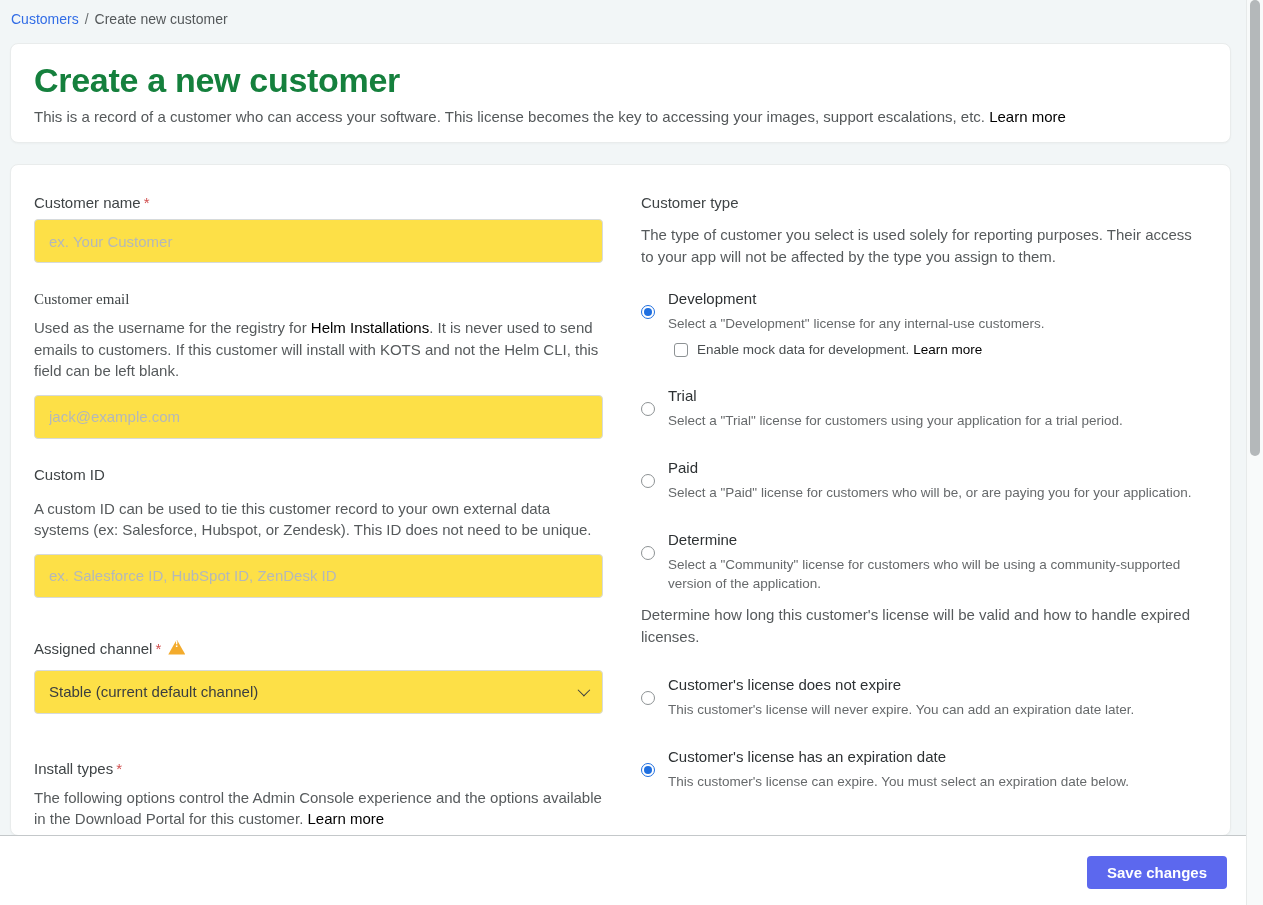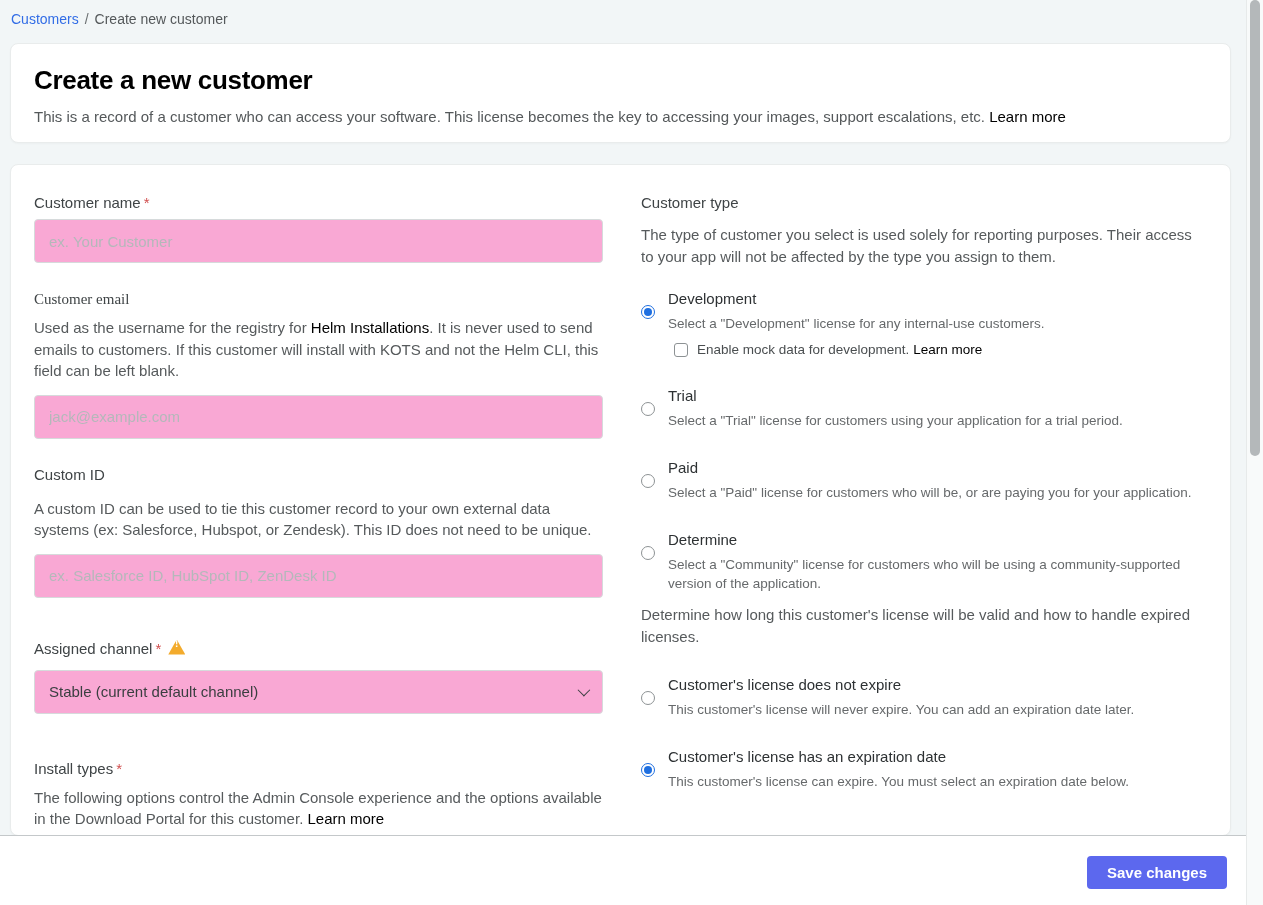"Create a new customer" .header-card h1 { color: #000000 -> #15803d; font-size: 26px -> 34px }
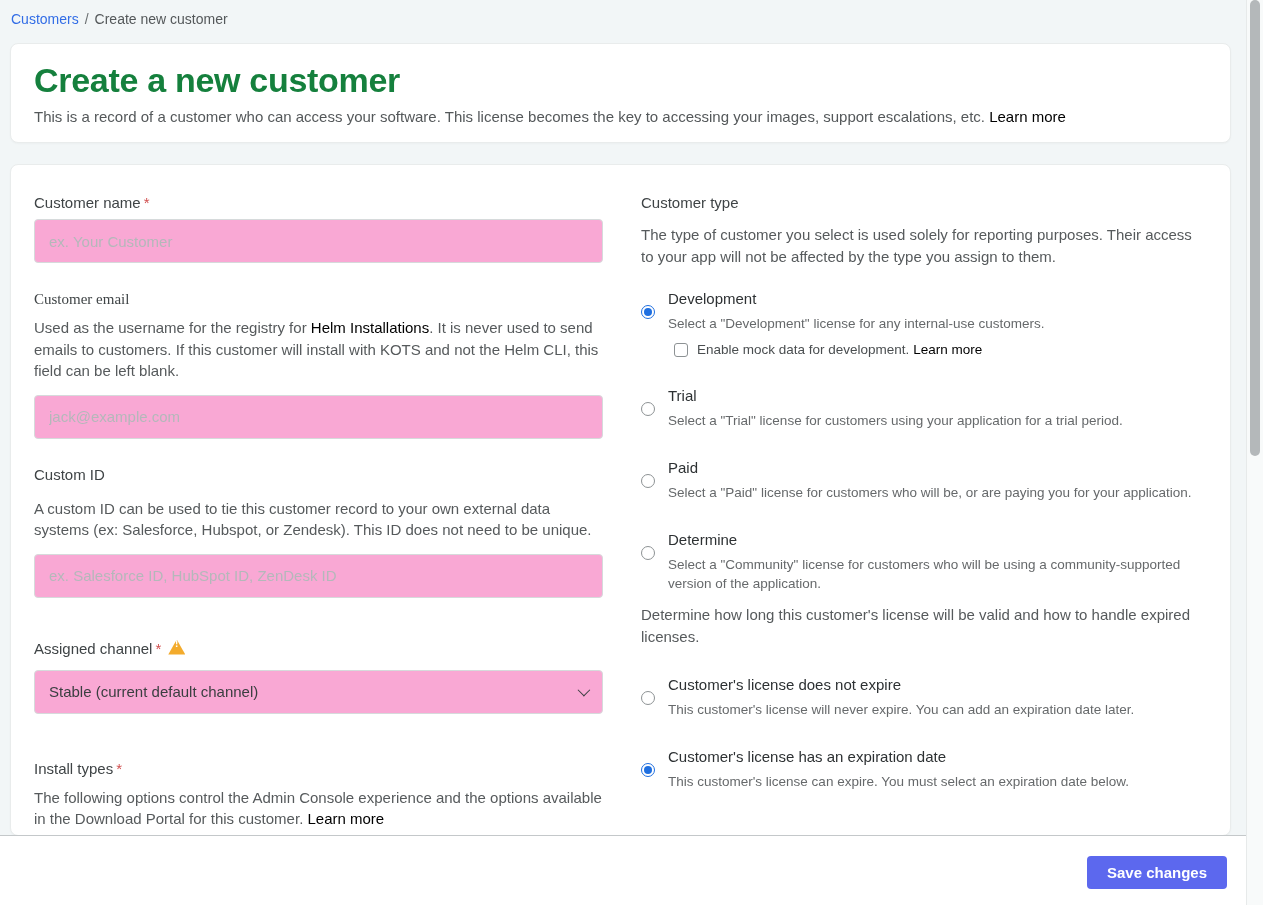"ex. Your Customer" .text-input { background: #f9a8d4 -> #fde047 }
